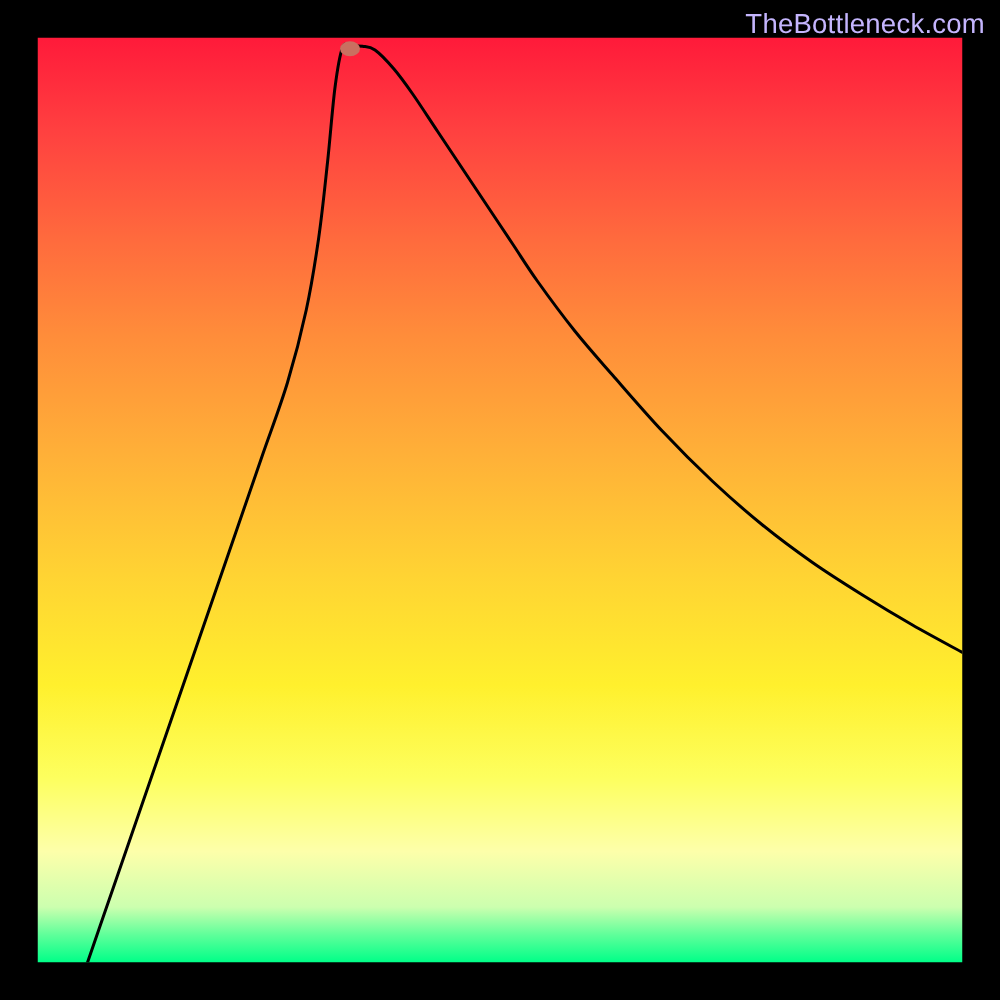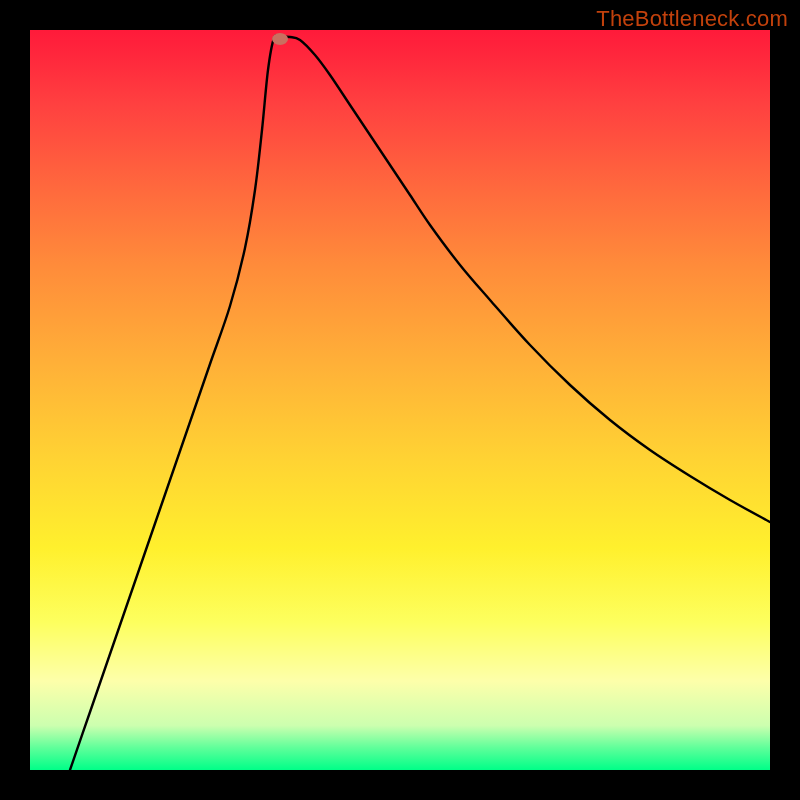"TheBottleneck.com" .watermark { color: #c2410c -> #c4b5fd }
